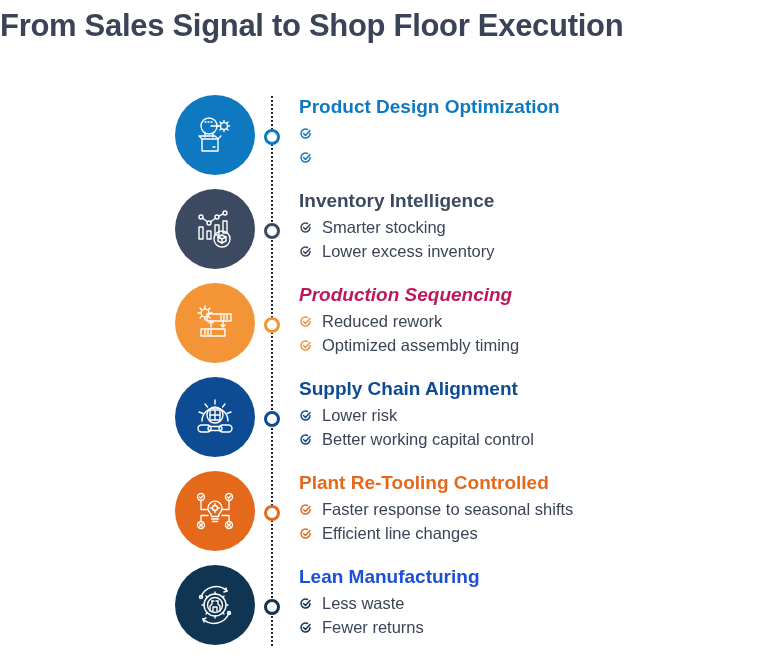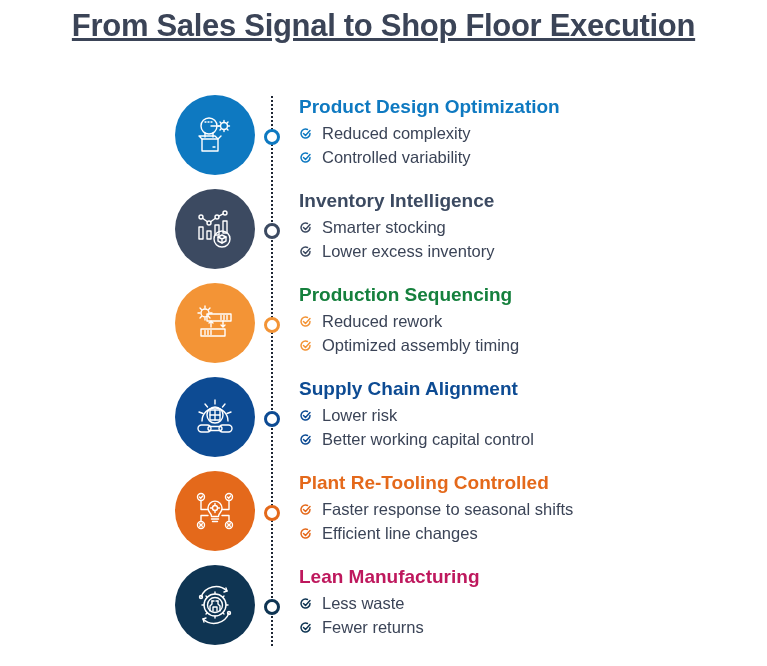"From Sales Signal to Shop" .title { text-align: center -> none; text-decoration: underline -> none }
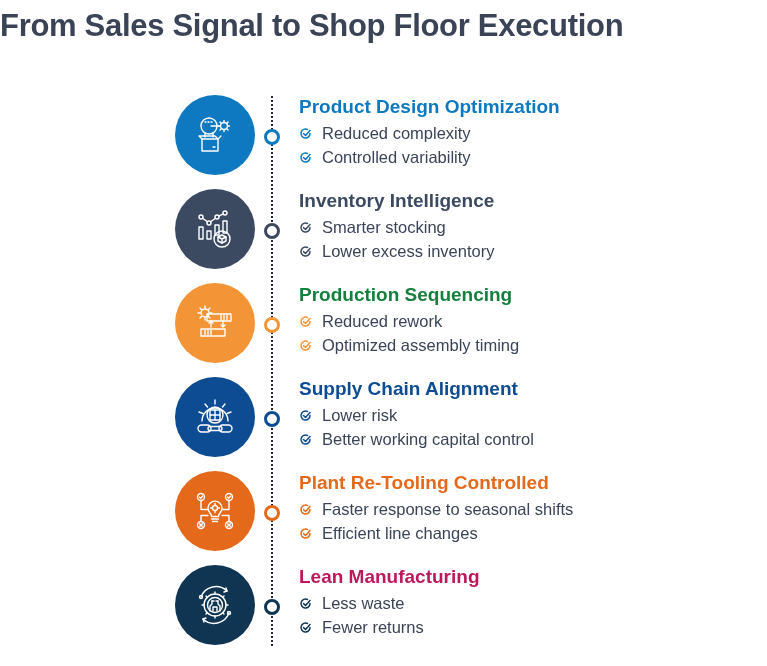"Reduced complexity" span { html: <span>Reduced complexity</span> -> none }
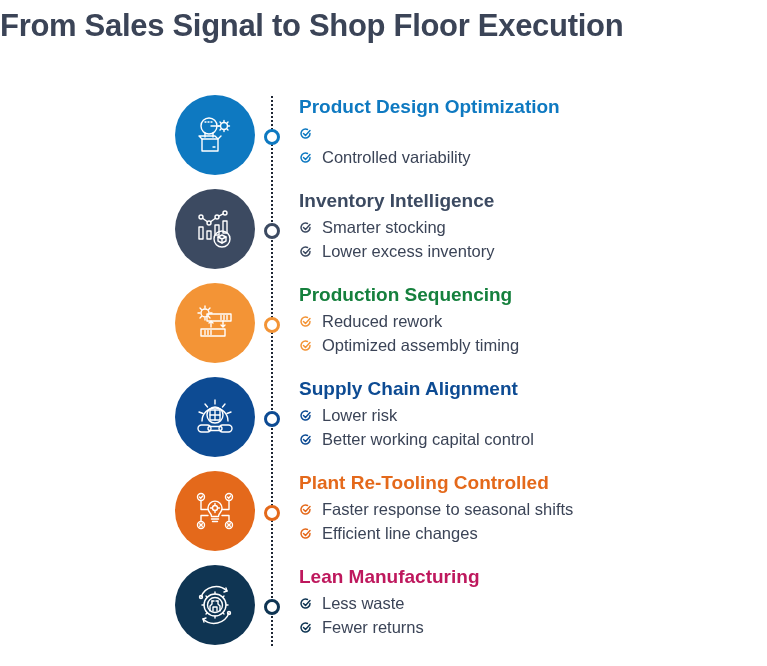"Controlled variability" span { html: <span>Controlled variability</span> -> none }
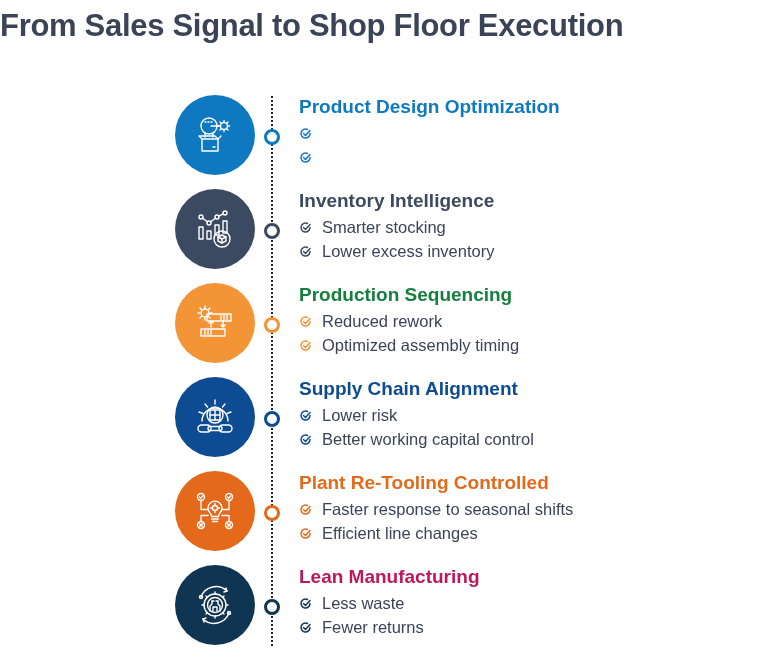"Production Sequencing" div.stage-title { color: #15803d -> #be185d; font-style: none -> italic }
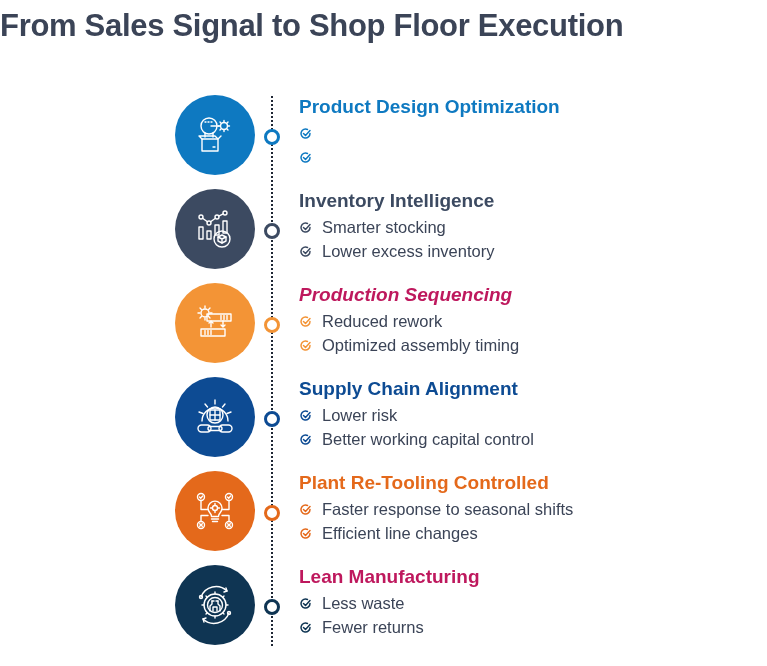"Lean Manufacturing" div.stage-title { color: #be185d -> #1d4ed8 }
